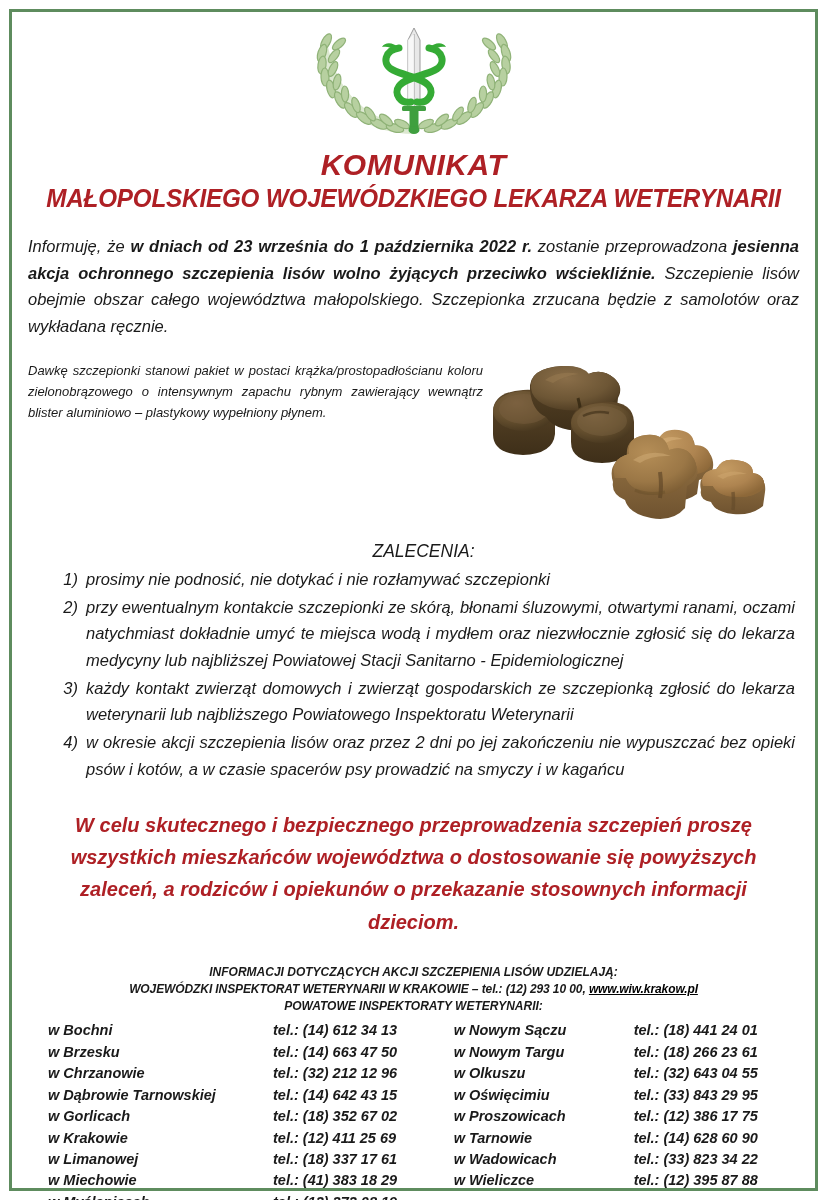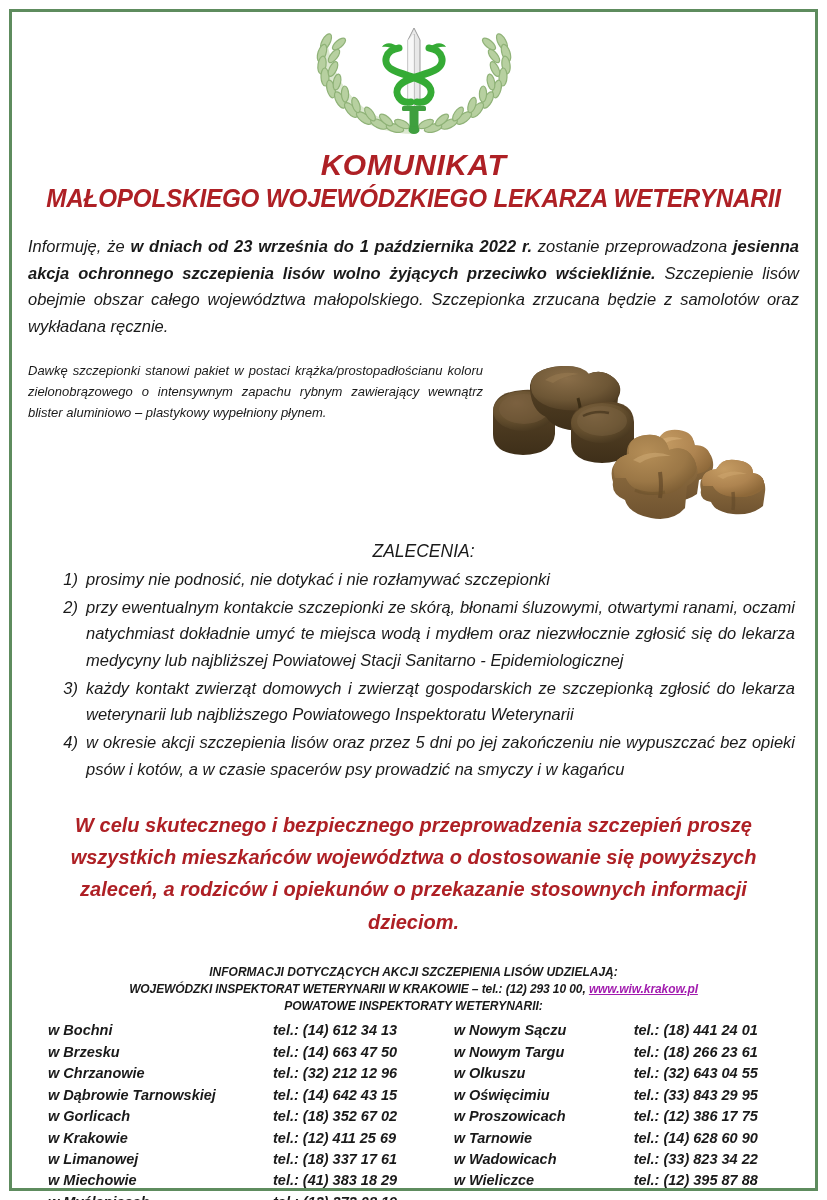"w okresie akcji szczepienia lisów" span { text: 5 -> 2 }
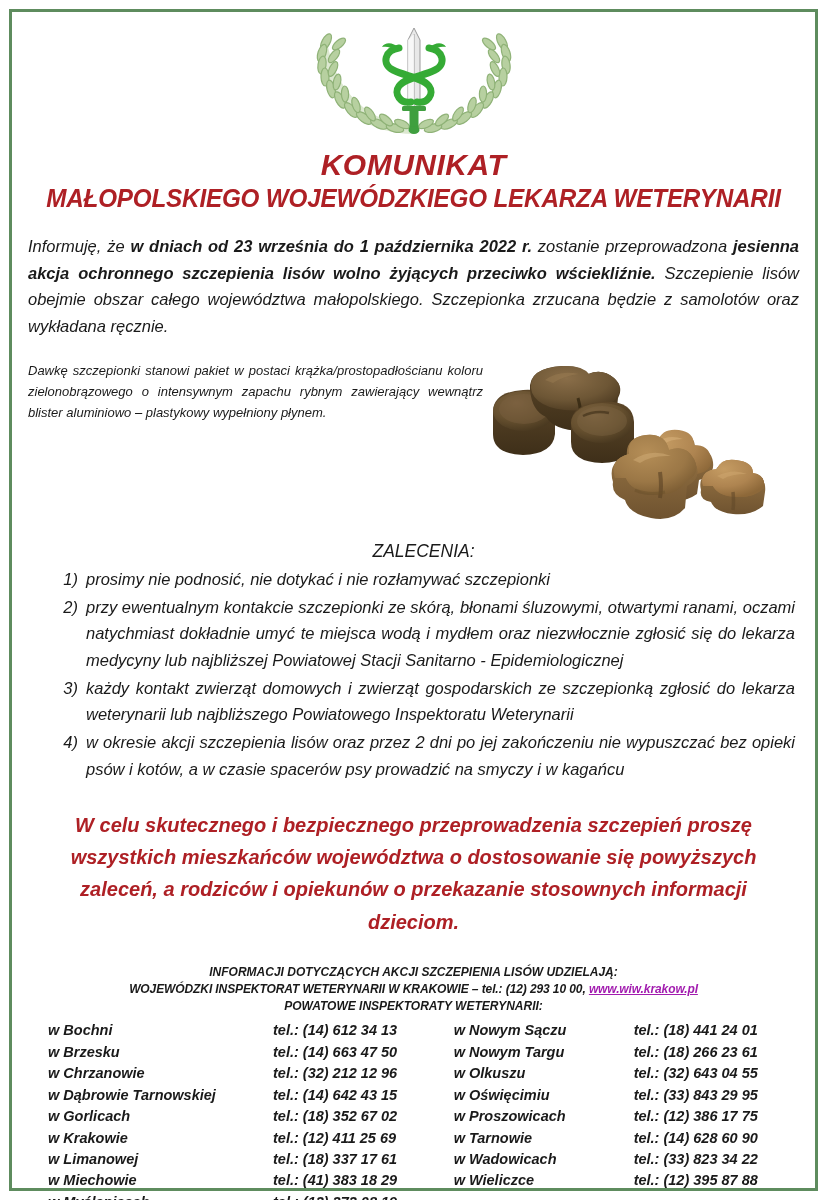"www.wiw.krakow.pl" .contact-head a, .contact-head .url { color: #a21caf -> #000000 }
